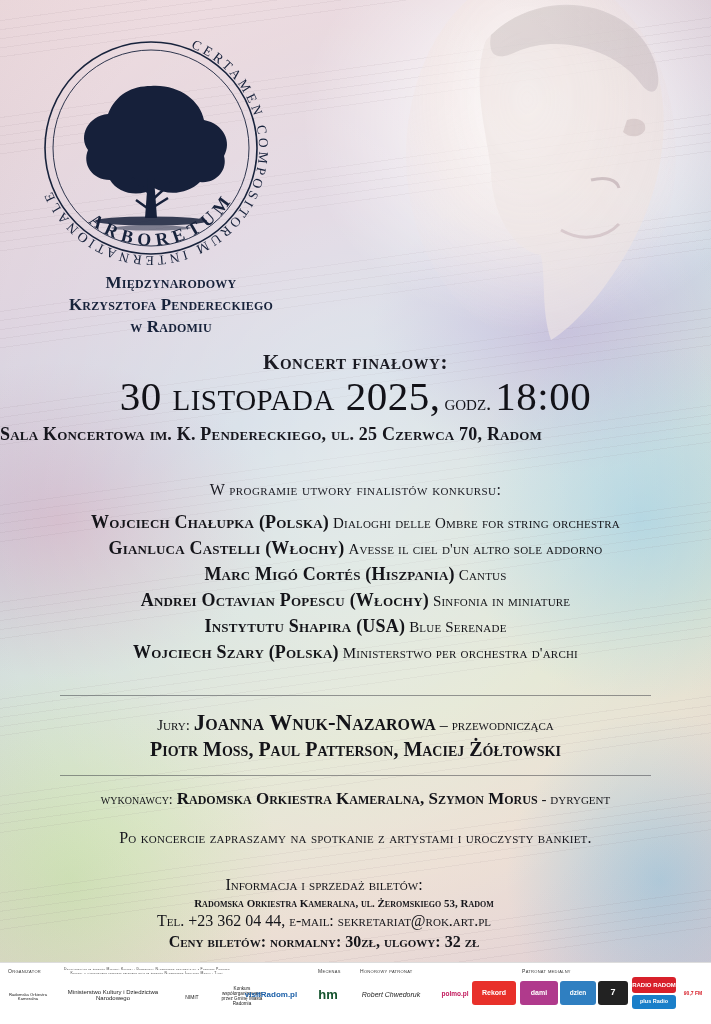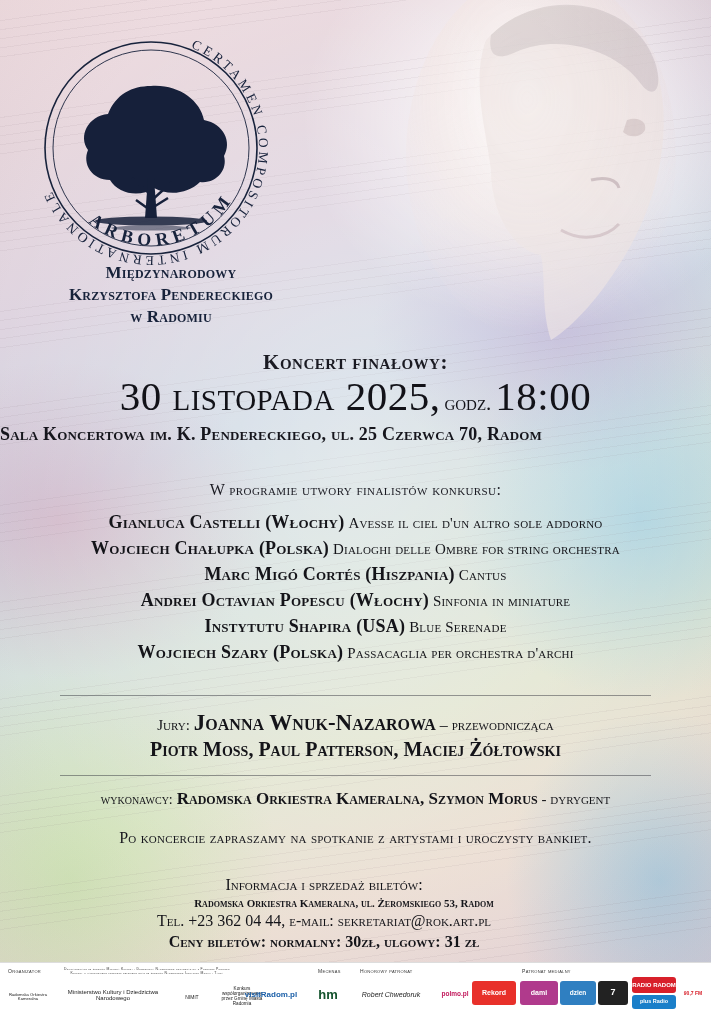"Międzynarodowy" .org-title { top: 262px -> 272px }
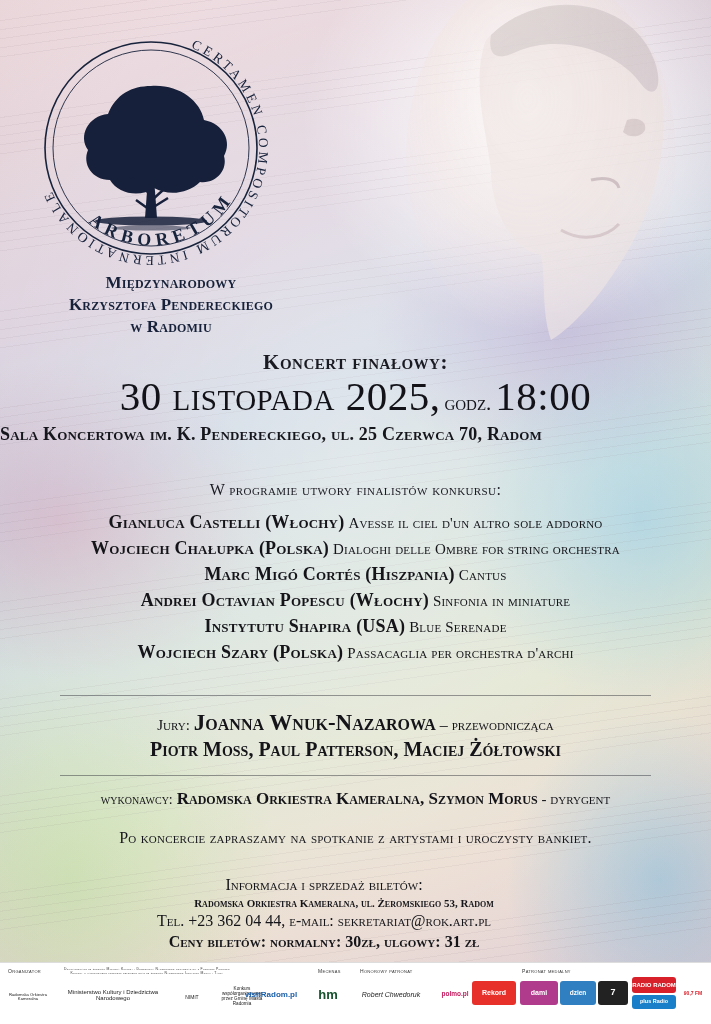"Gianluca Castelli (Włochy) Avesse il" div.finalist { order: before "Wojciech Chałupka (Polska) Dialoghi" -> after "Wojciech Chałupka (Polska) Dialoghi" }
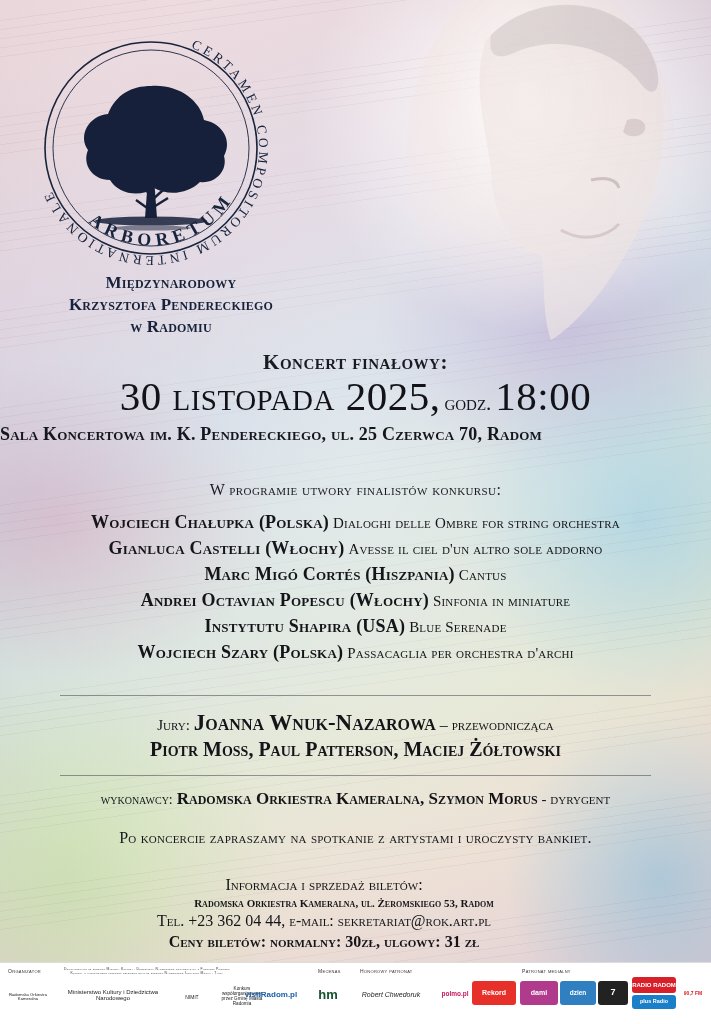"Passacaglia per orchestra d'archi" span.piece { text: Passacaglia -> Ministerstwo }
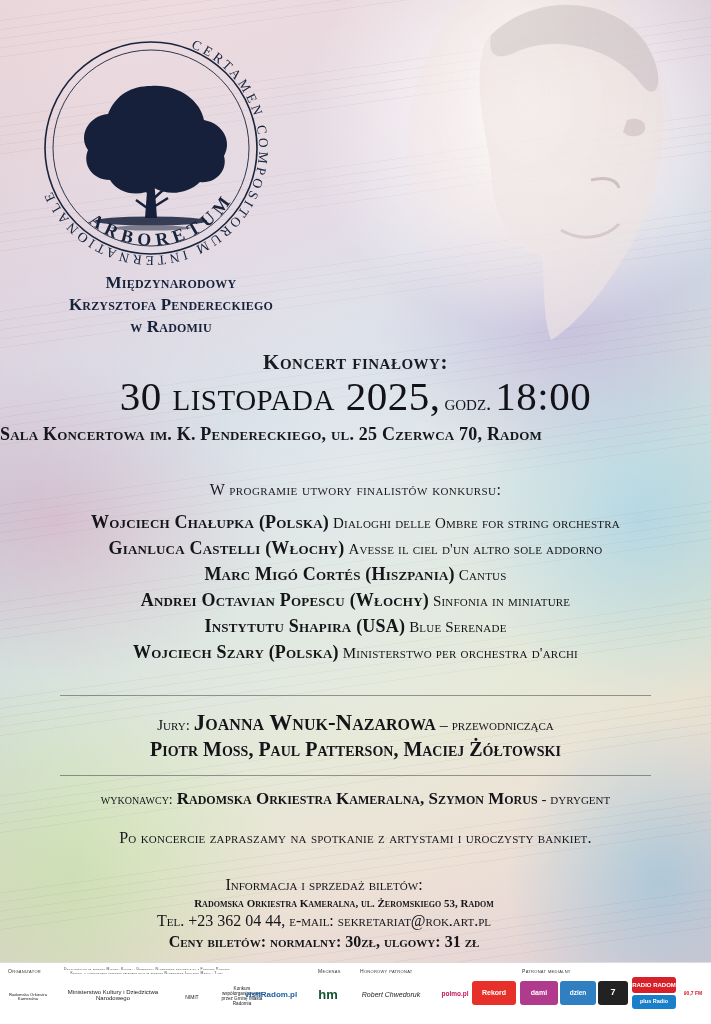"Ceny biletów: normalny: 30zł, ulgowy:" div.line { text: 31 -> 32 }
